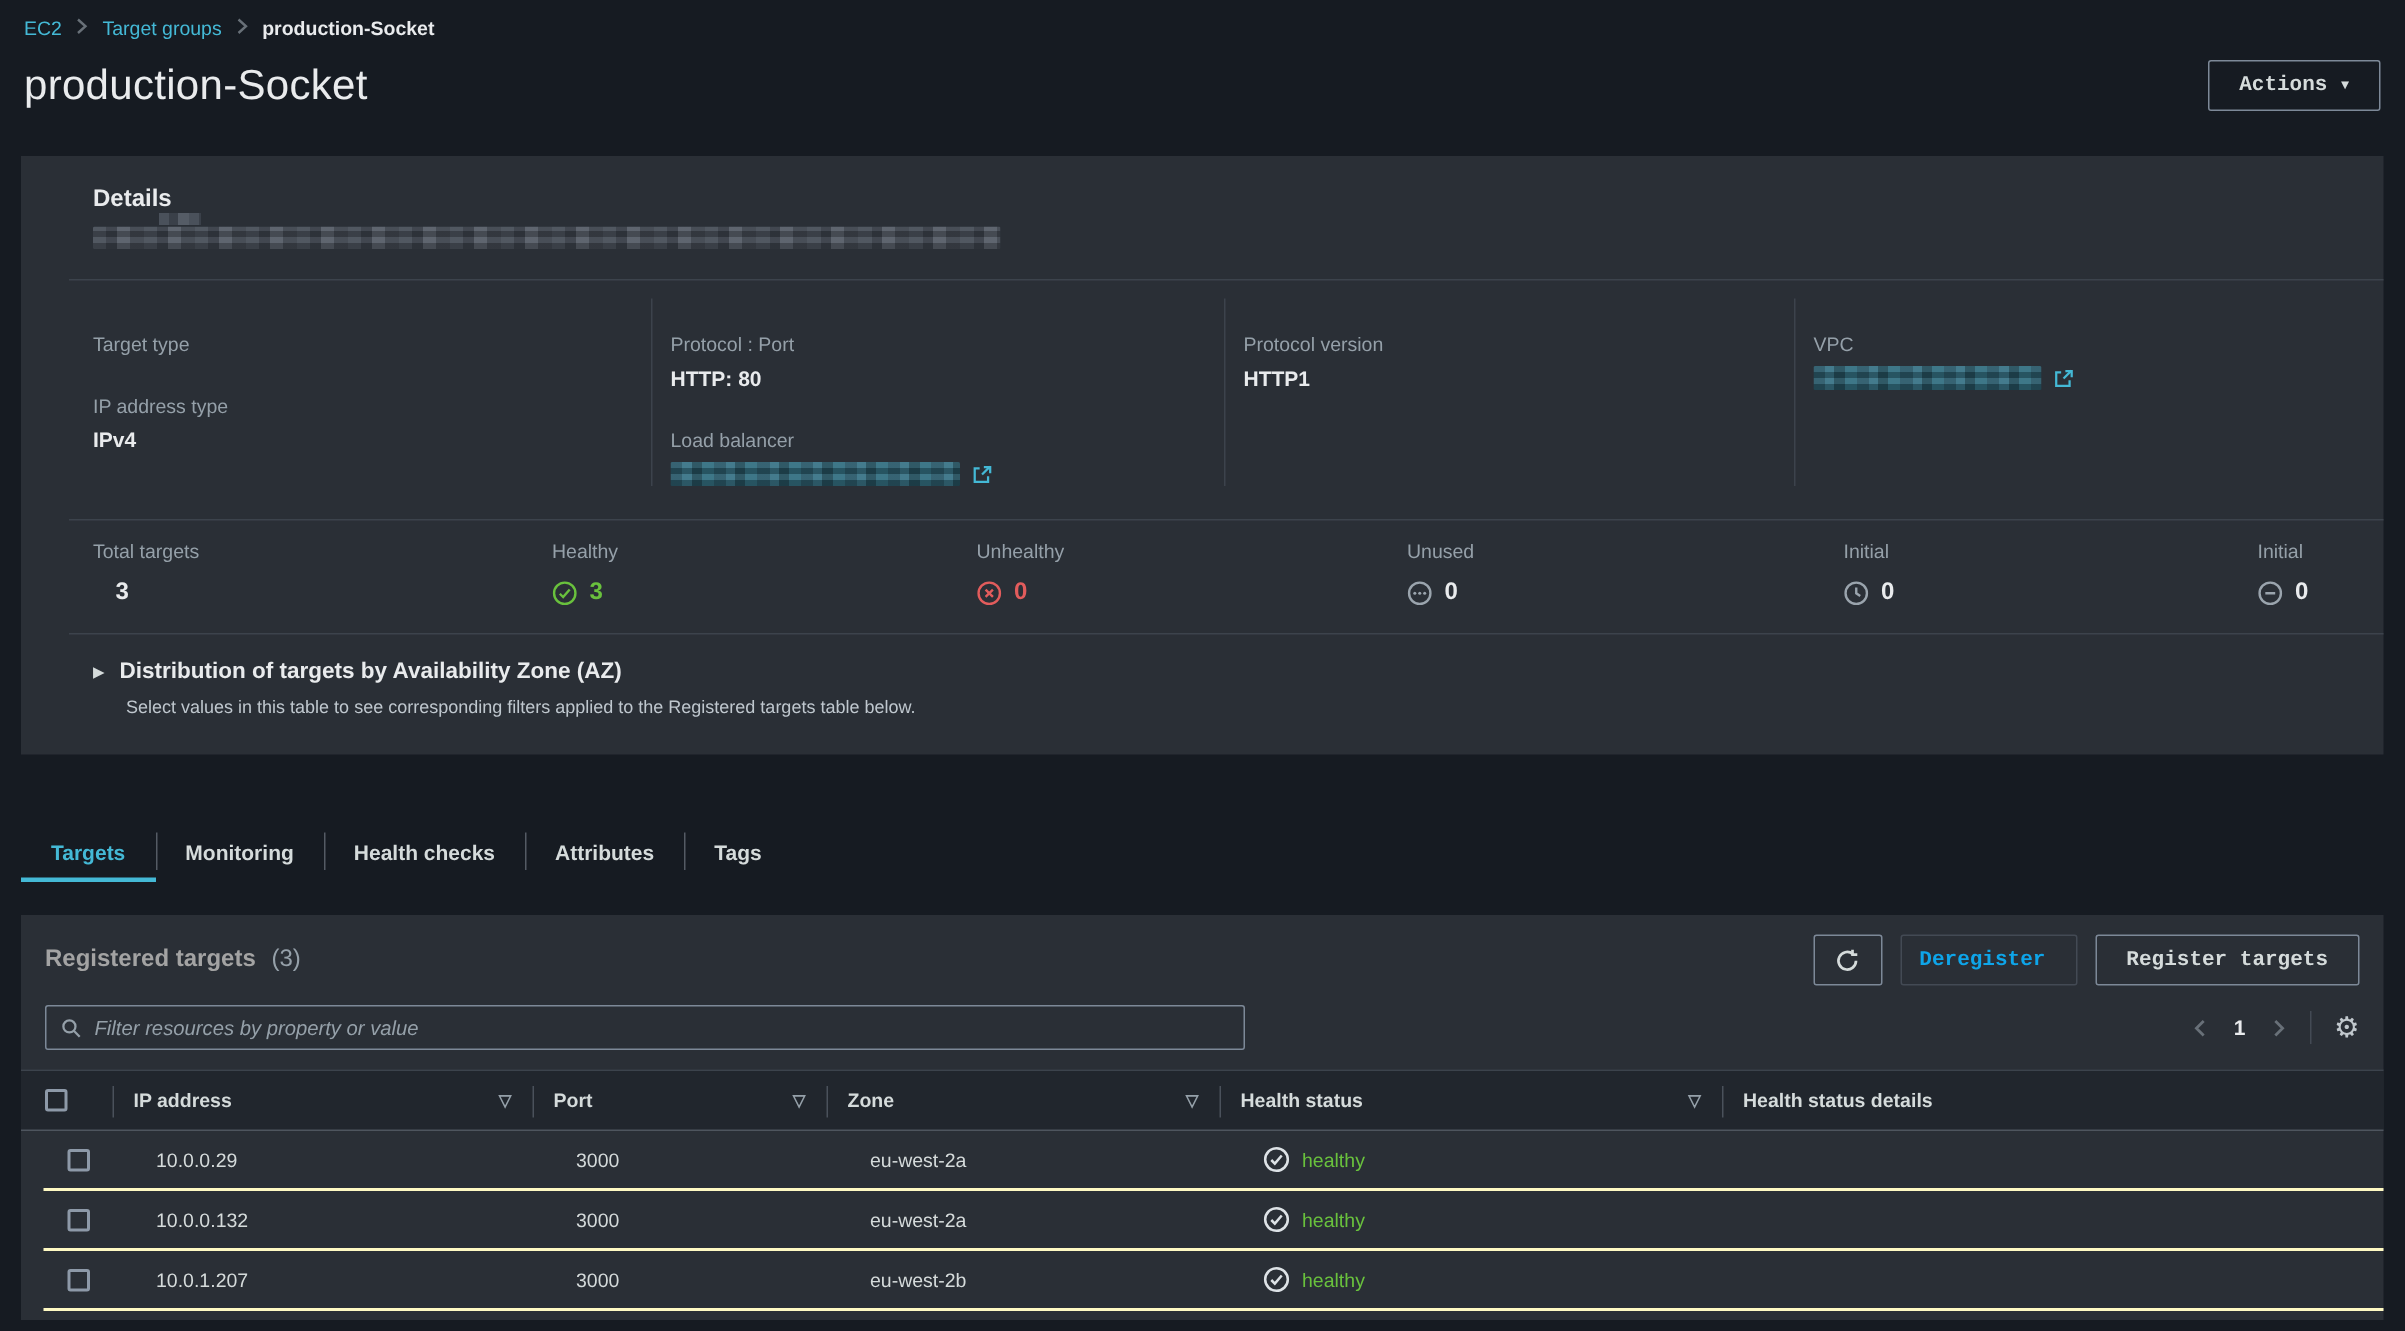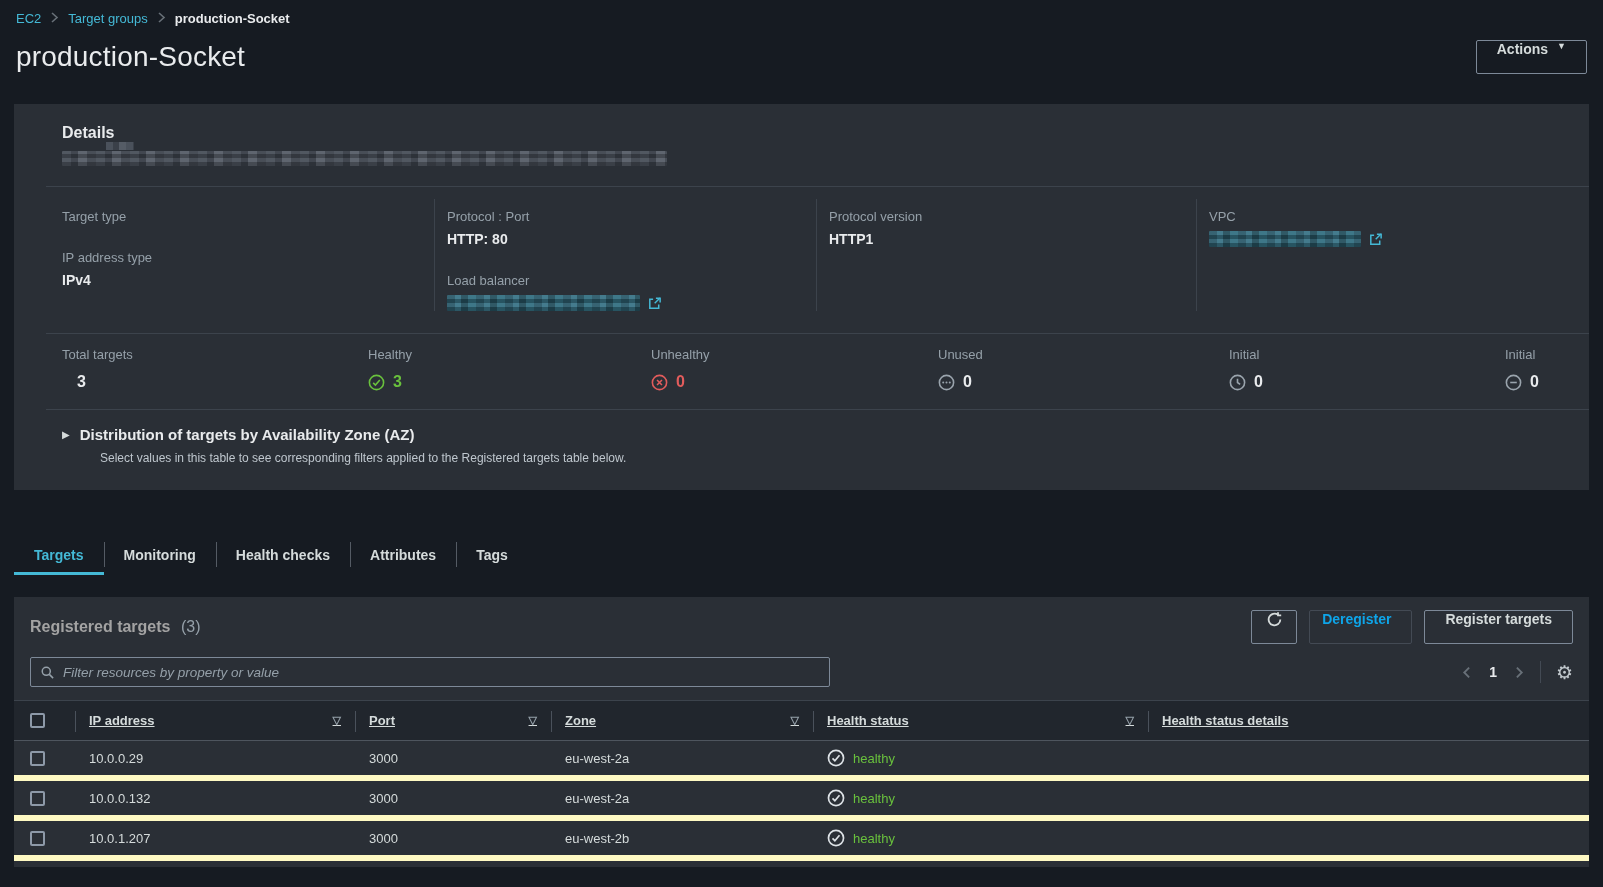"Actions" .btn { align-items: none -> center; font-family: Liberation Sans, sans-serif -> Liberation Mono, monospace }
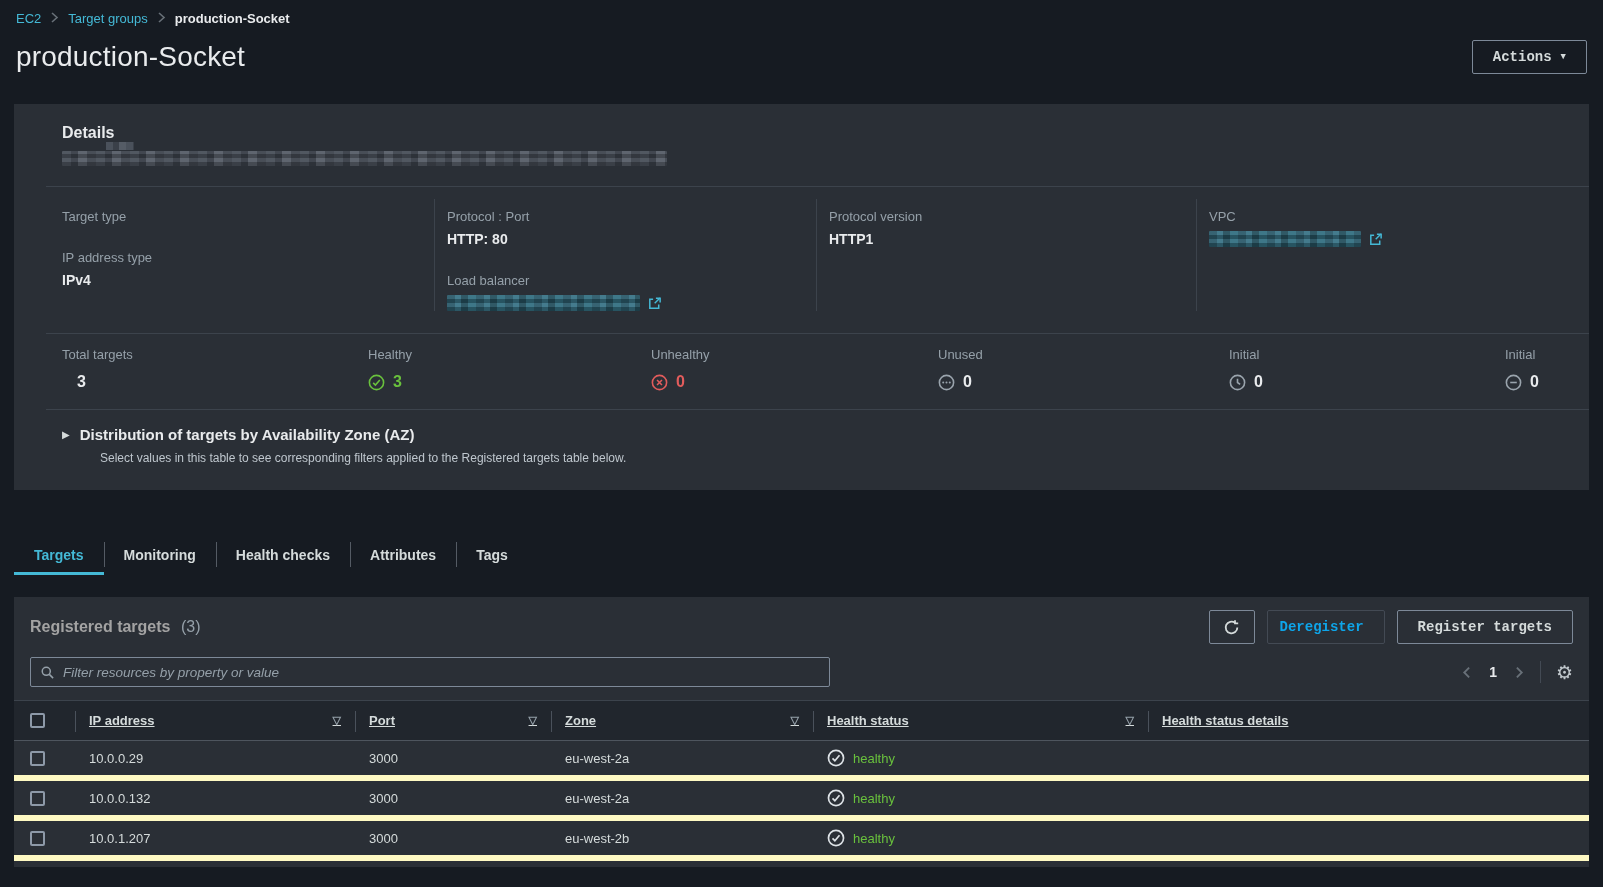"Target type" .f-label { margin-top: 10px -> 23px }
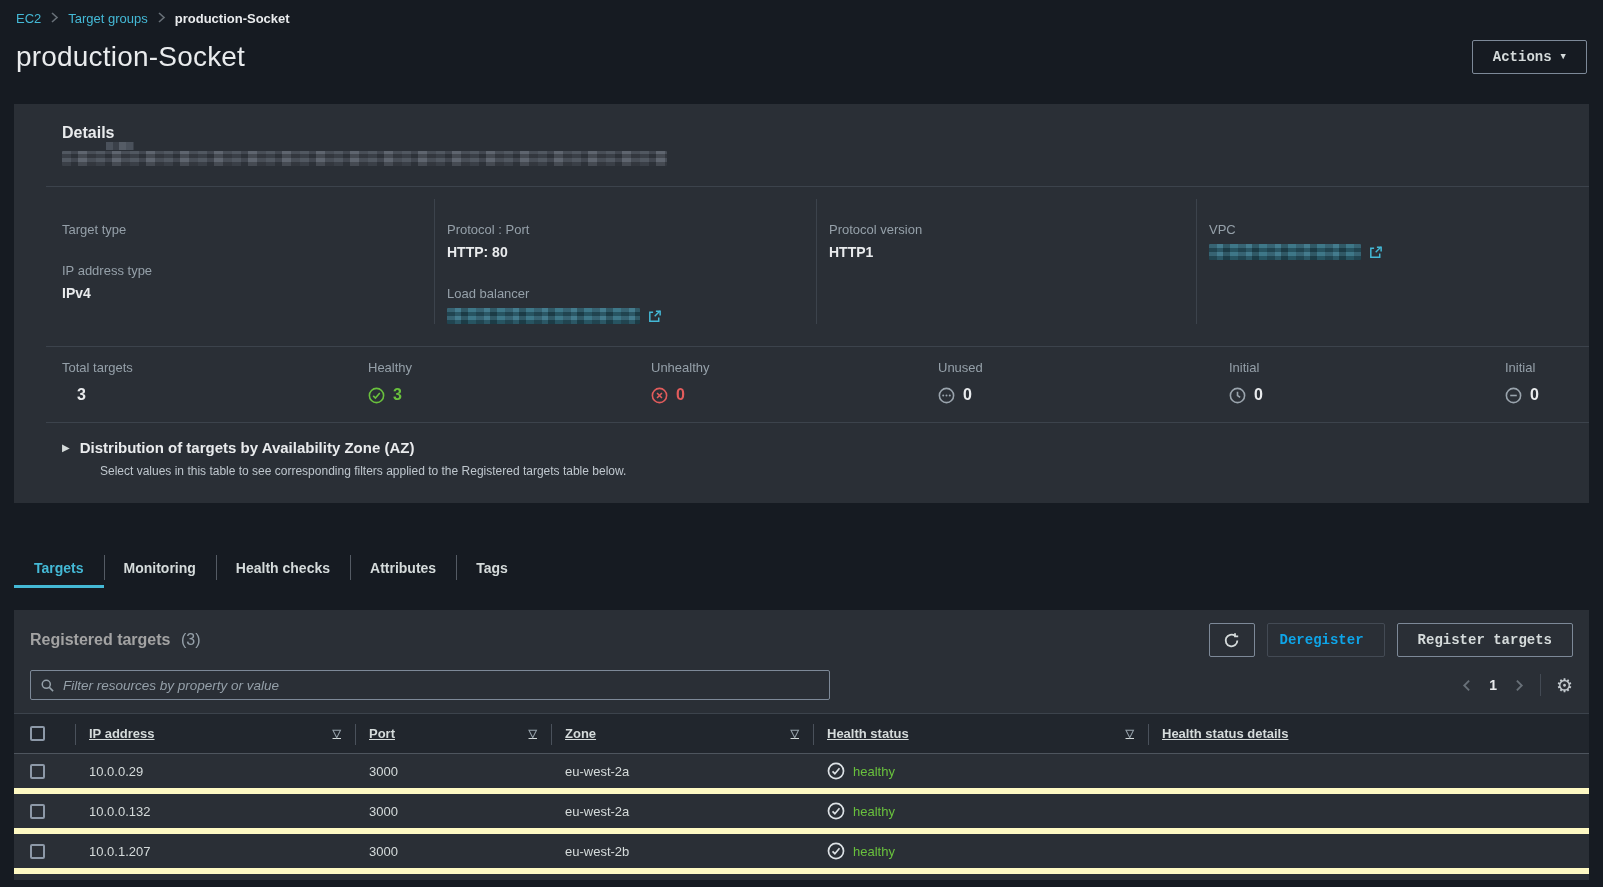"Select values in this table" .dist-desc { margin: 8px 0 0 38px -> 8px 0 0 22px }
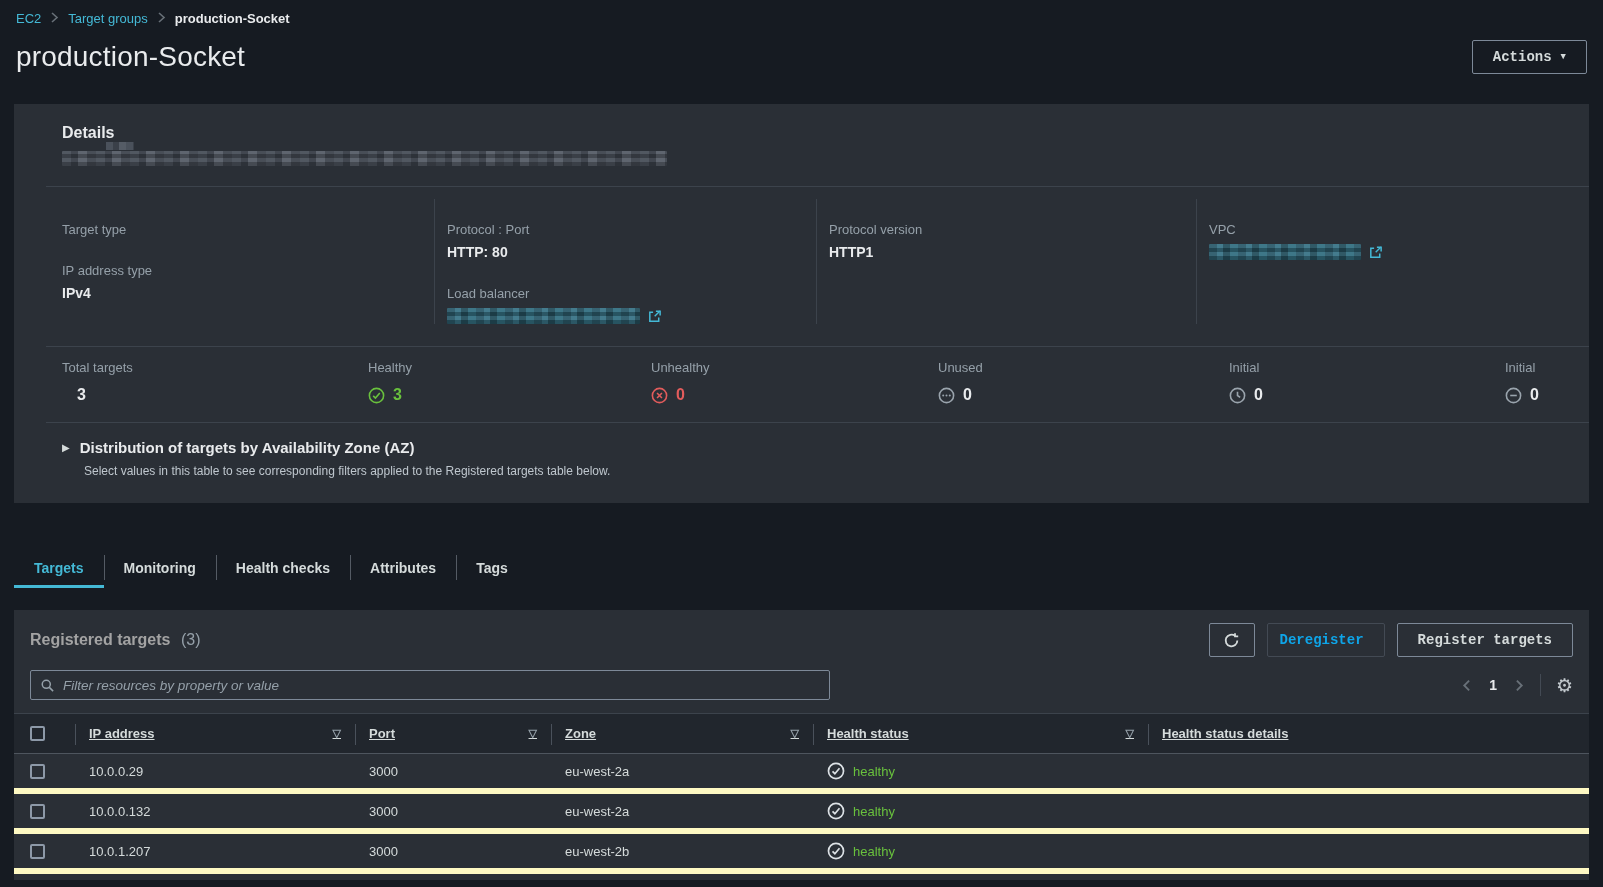"IP address" .tbl-head { text-decoration: underline -> none }
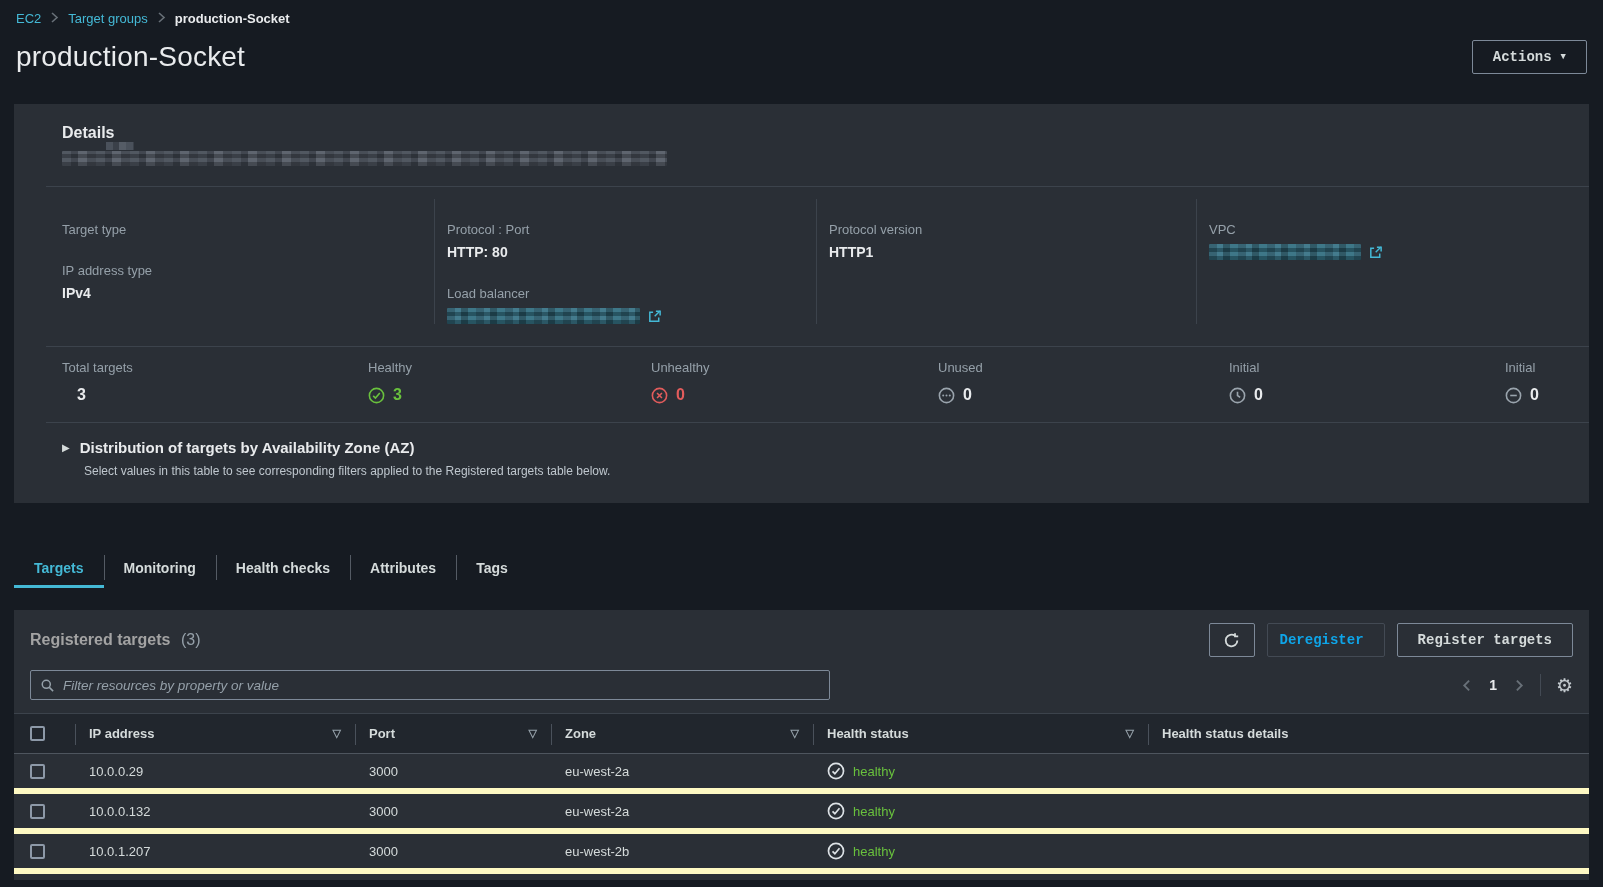"10.0.0.29" .tbl-row { border-bottom: 6px solid #fef9c3 -> 2px solid #fef9c3; margin-left: none -> 15px }
